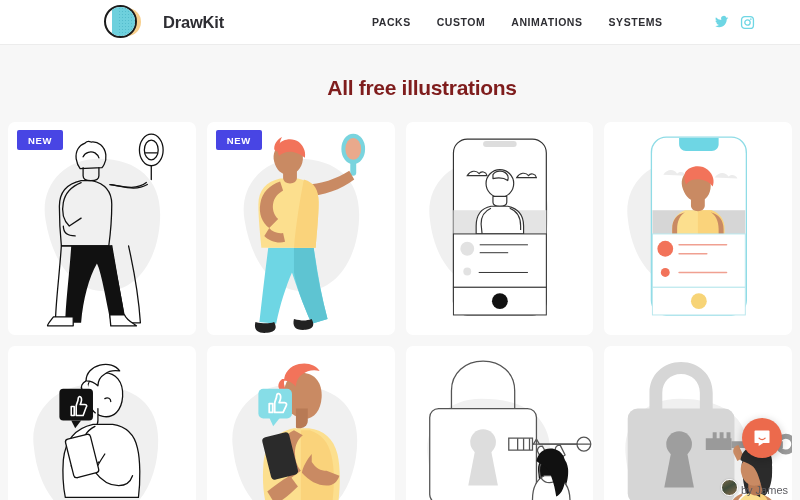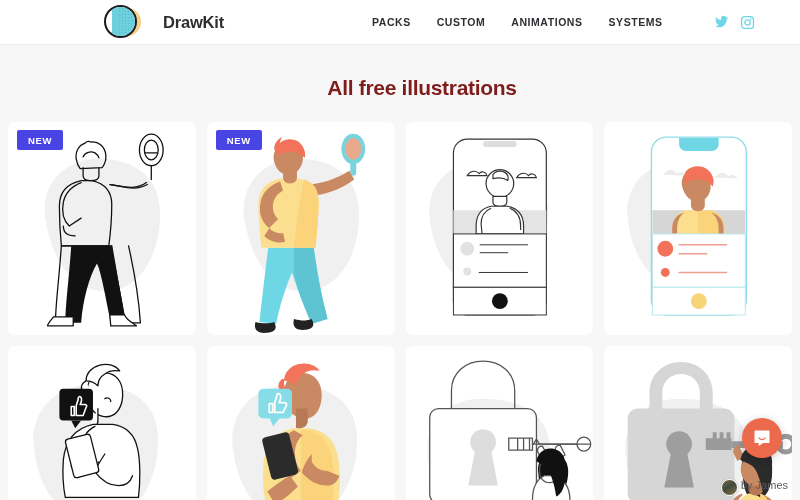"by James" .byline { align-items: flex-start -> flex-end }
